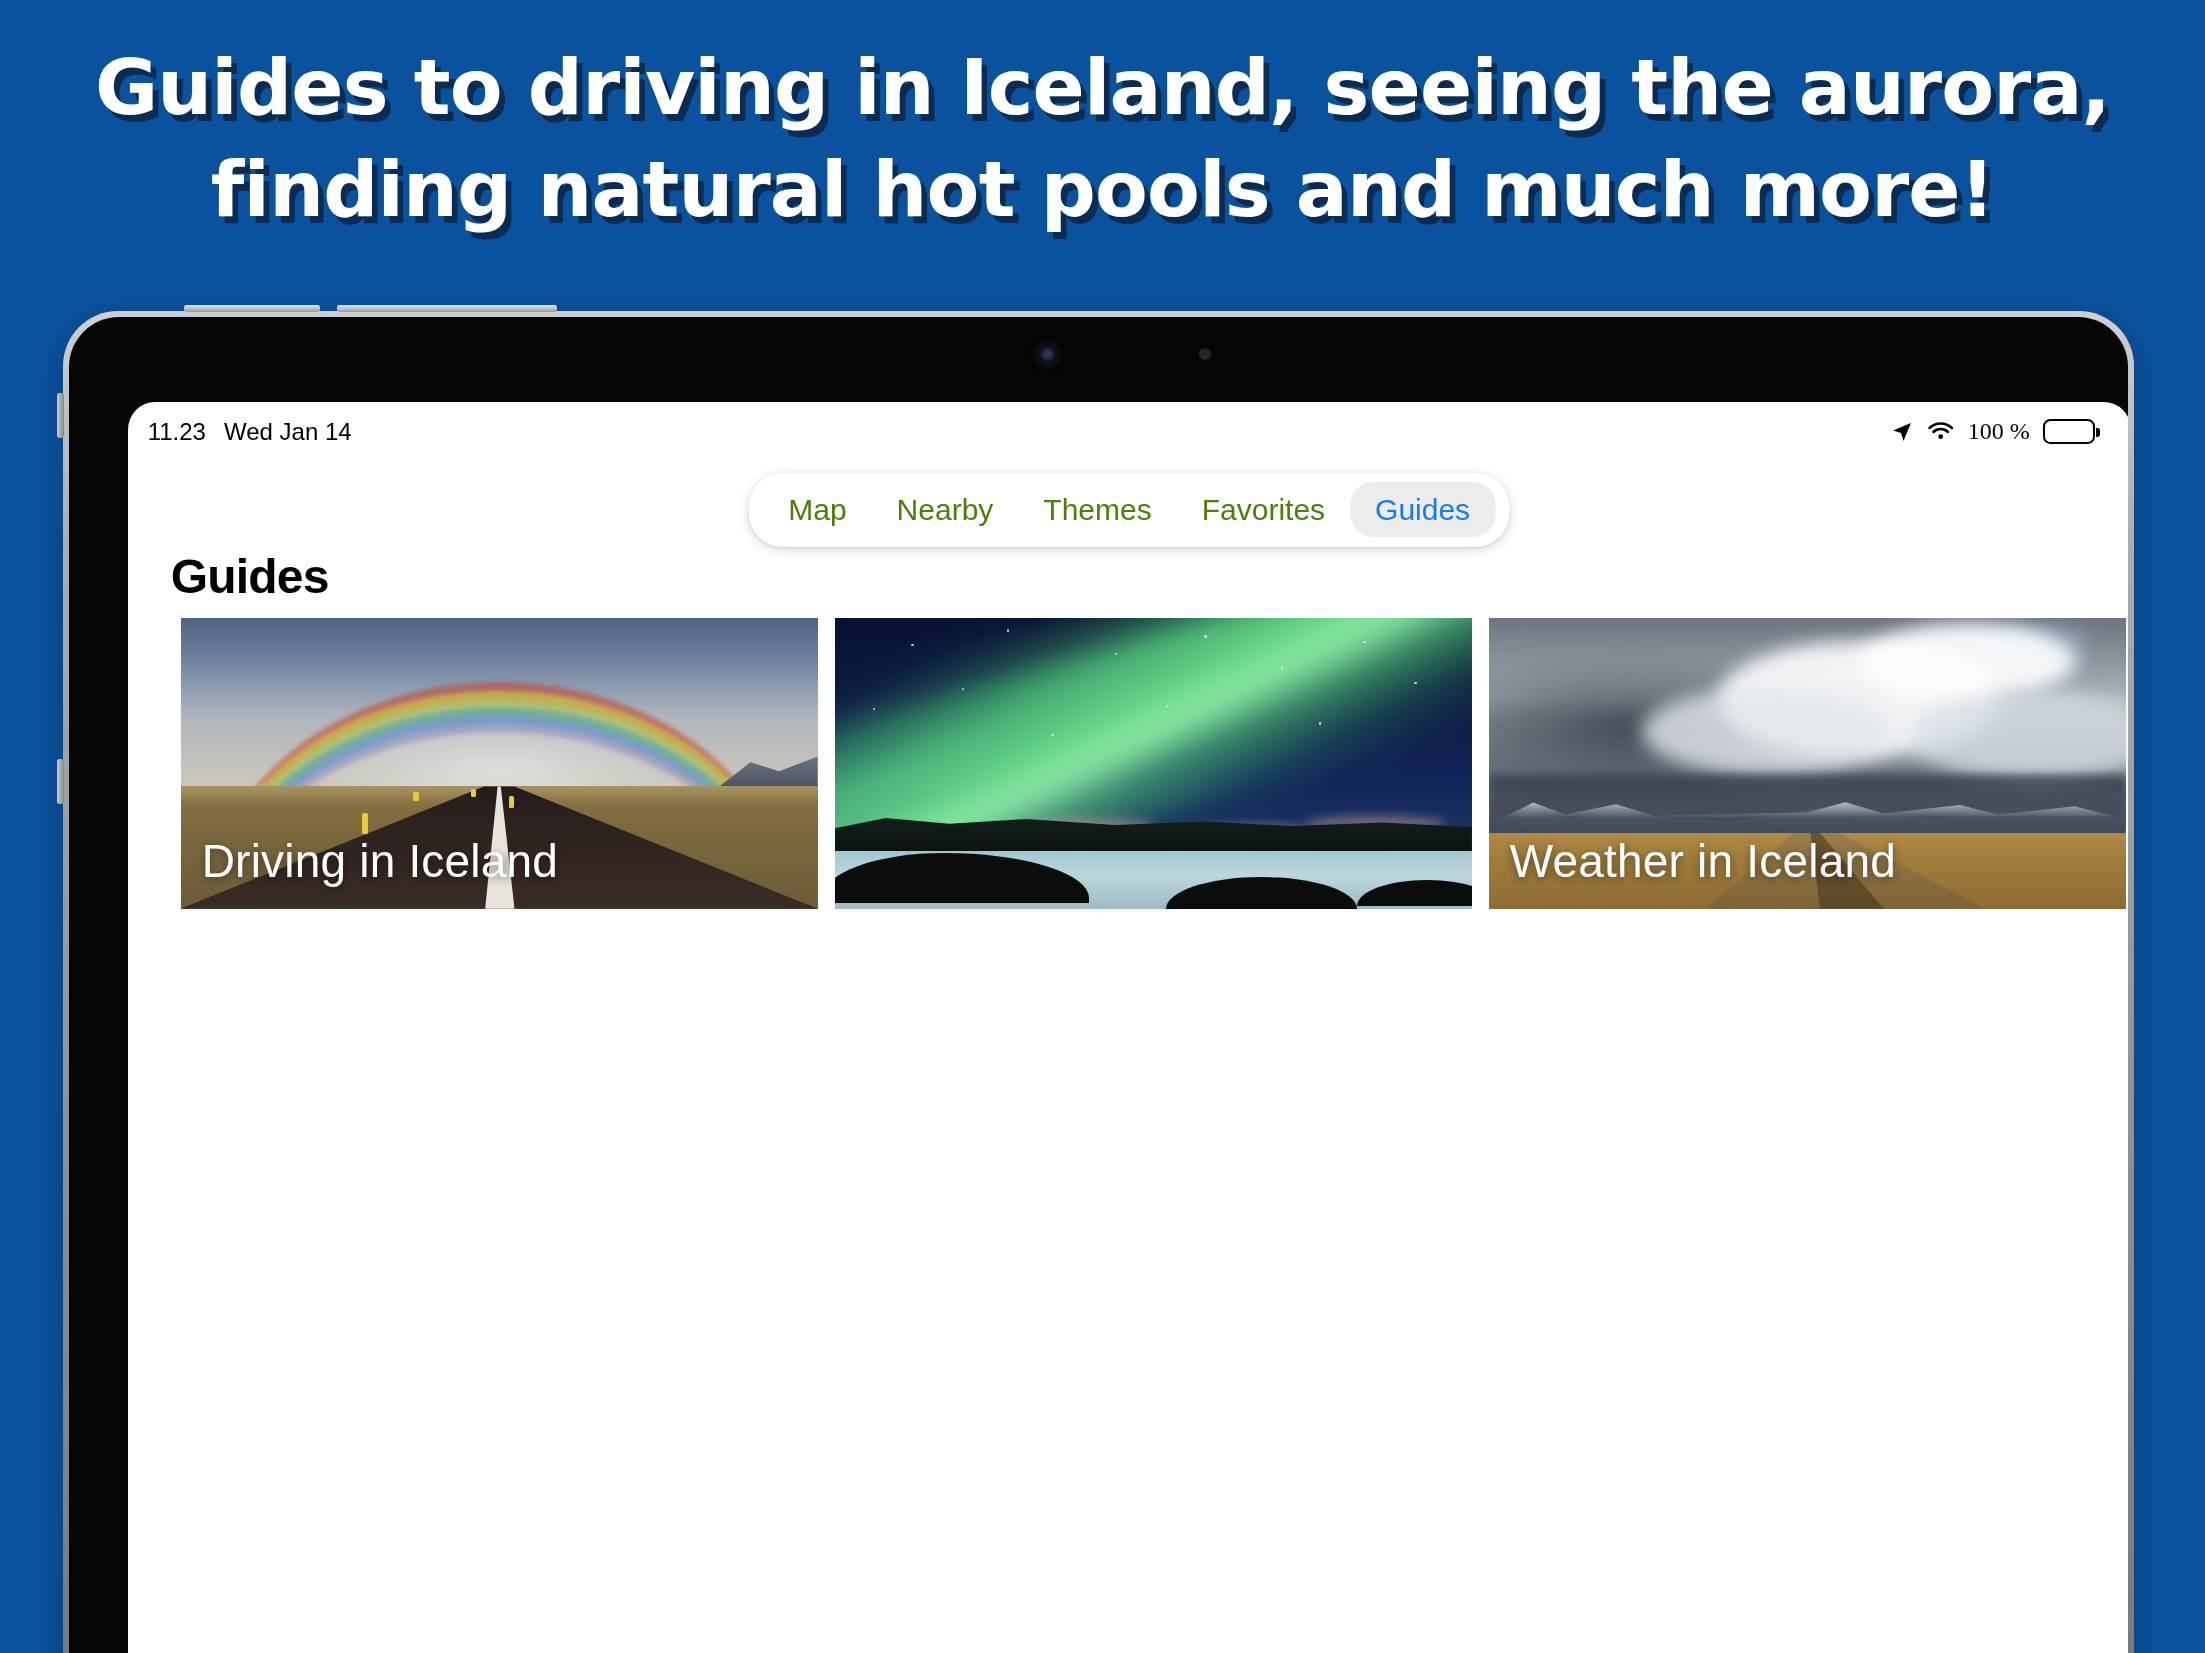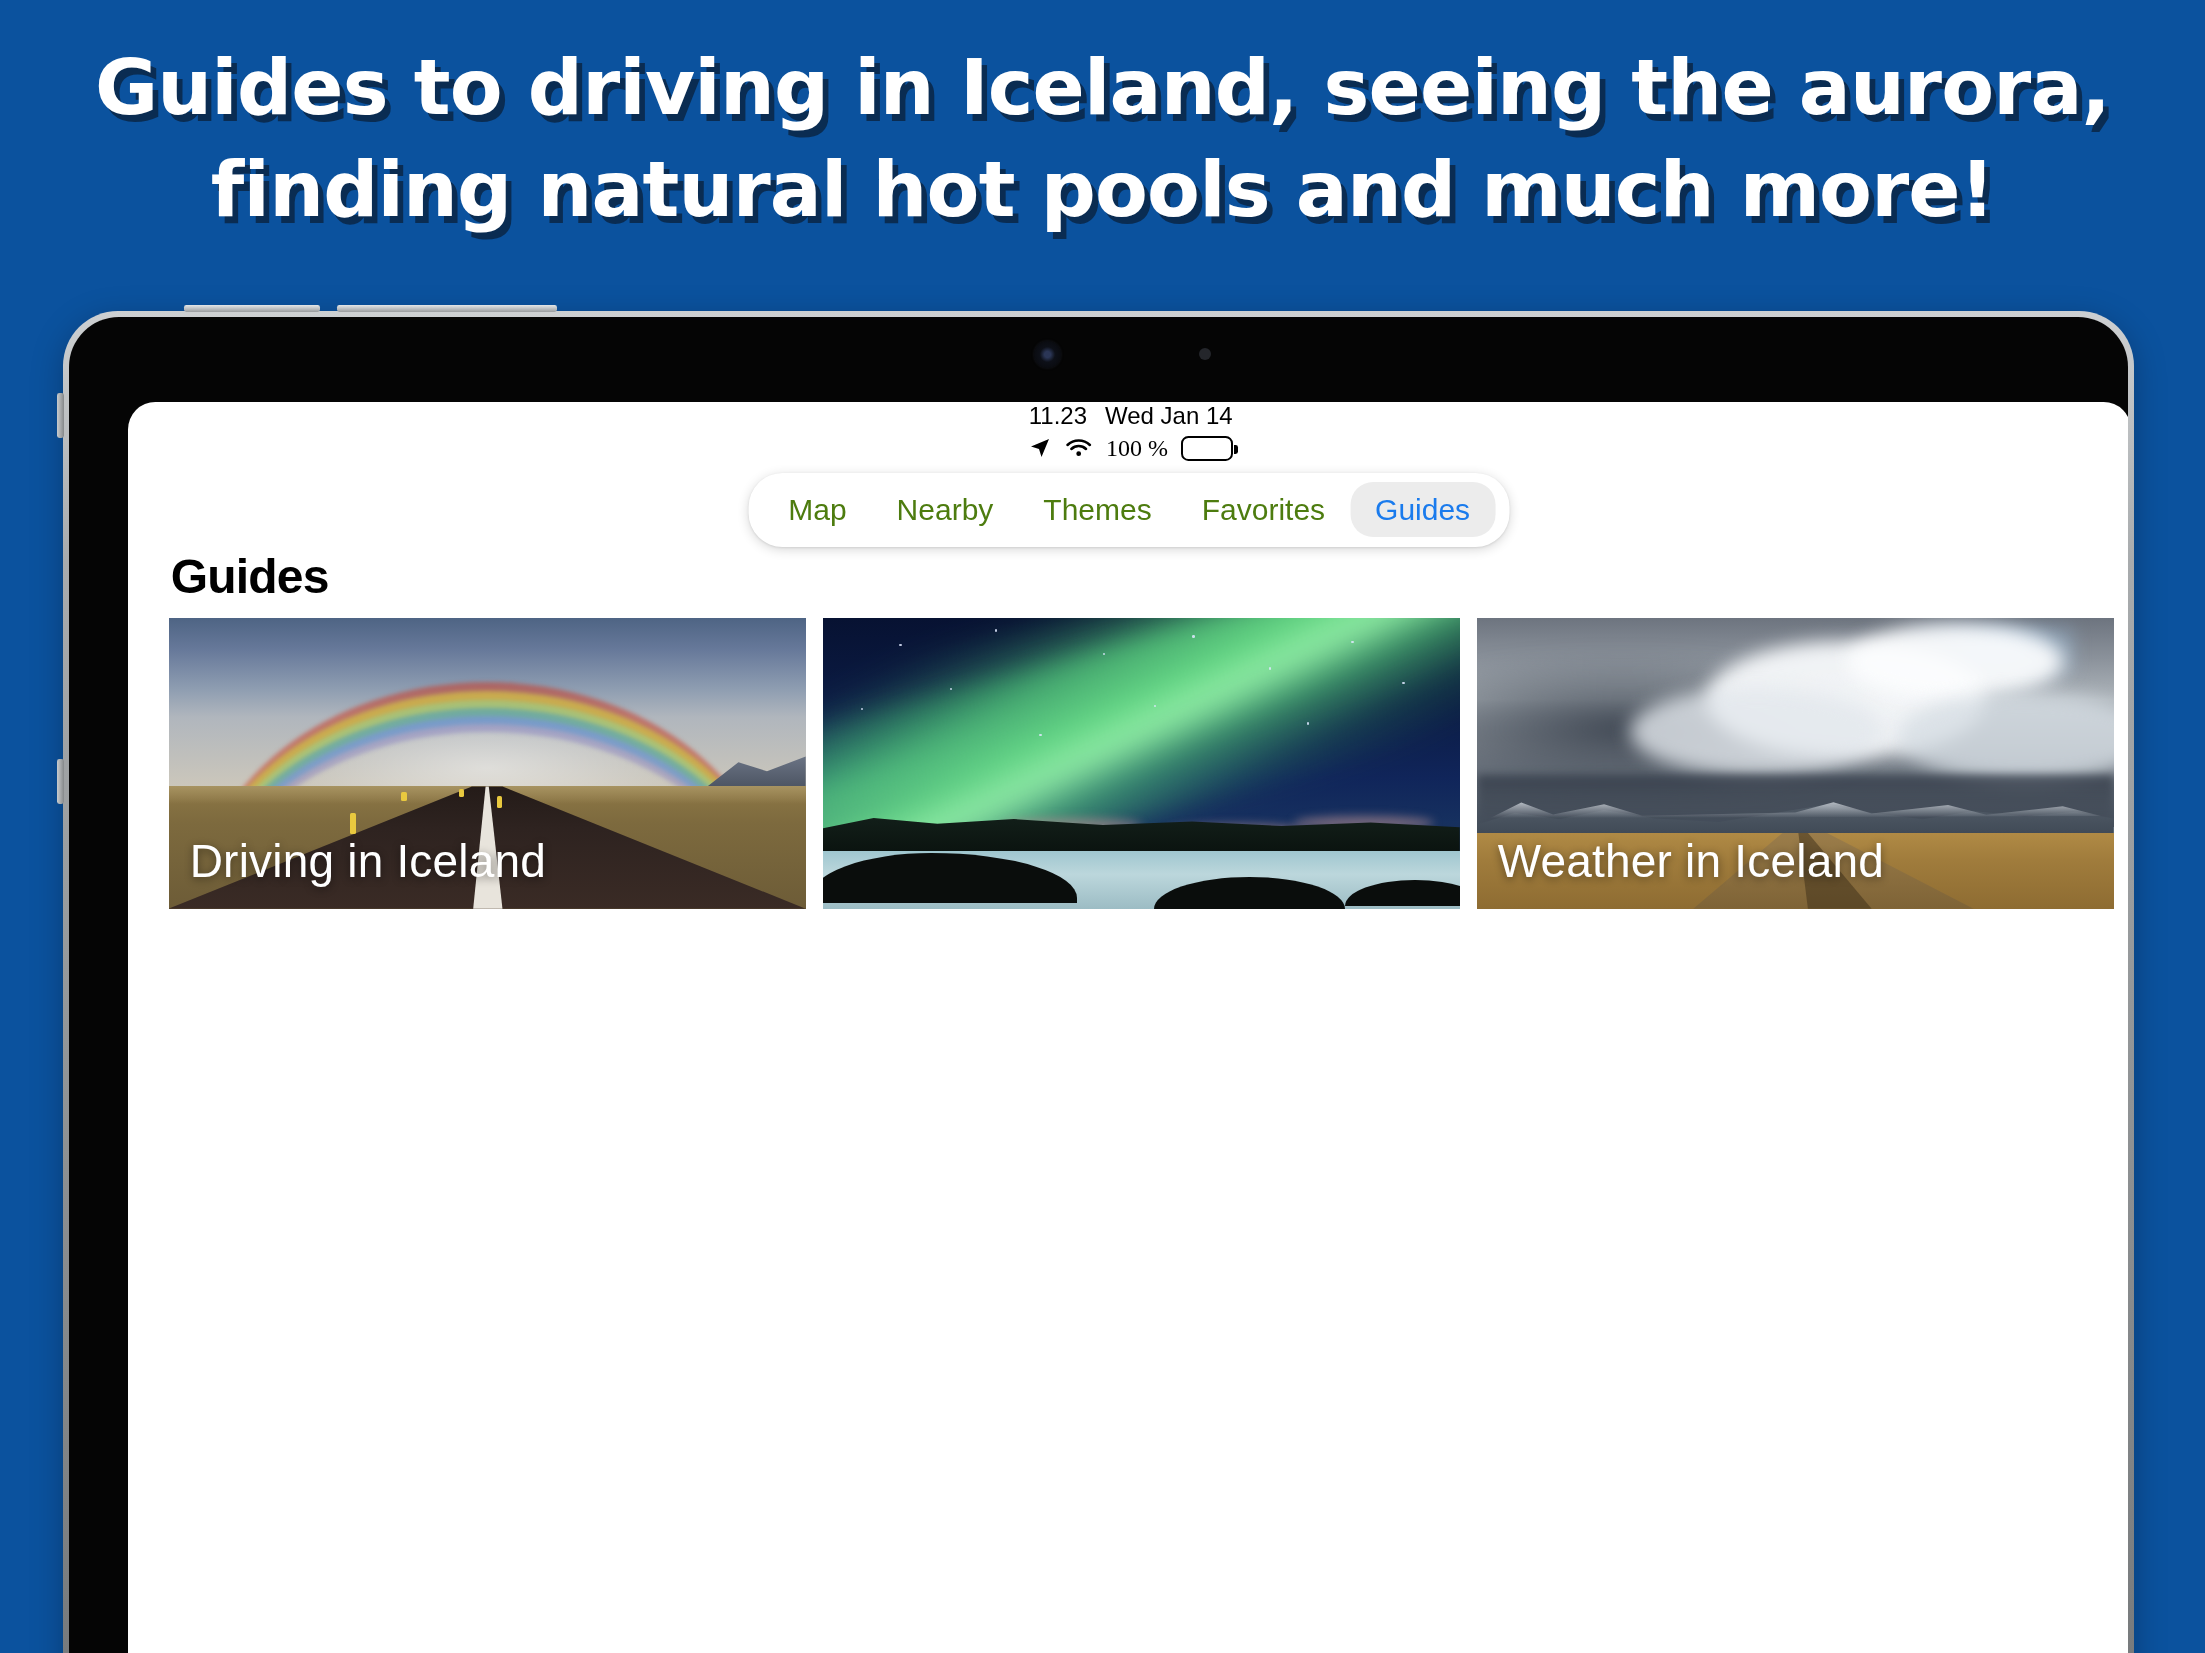"11.23" .statusbar { flex-direction: column -> none; padding: 0 36px 0 39px -> 0 36px 0 20px }
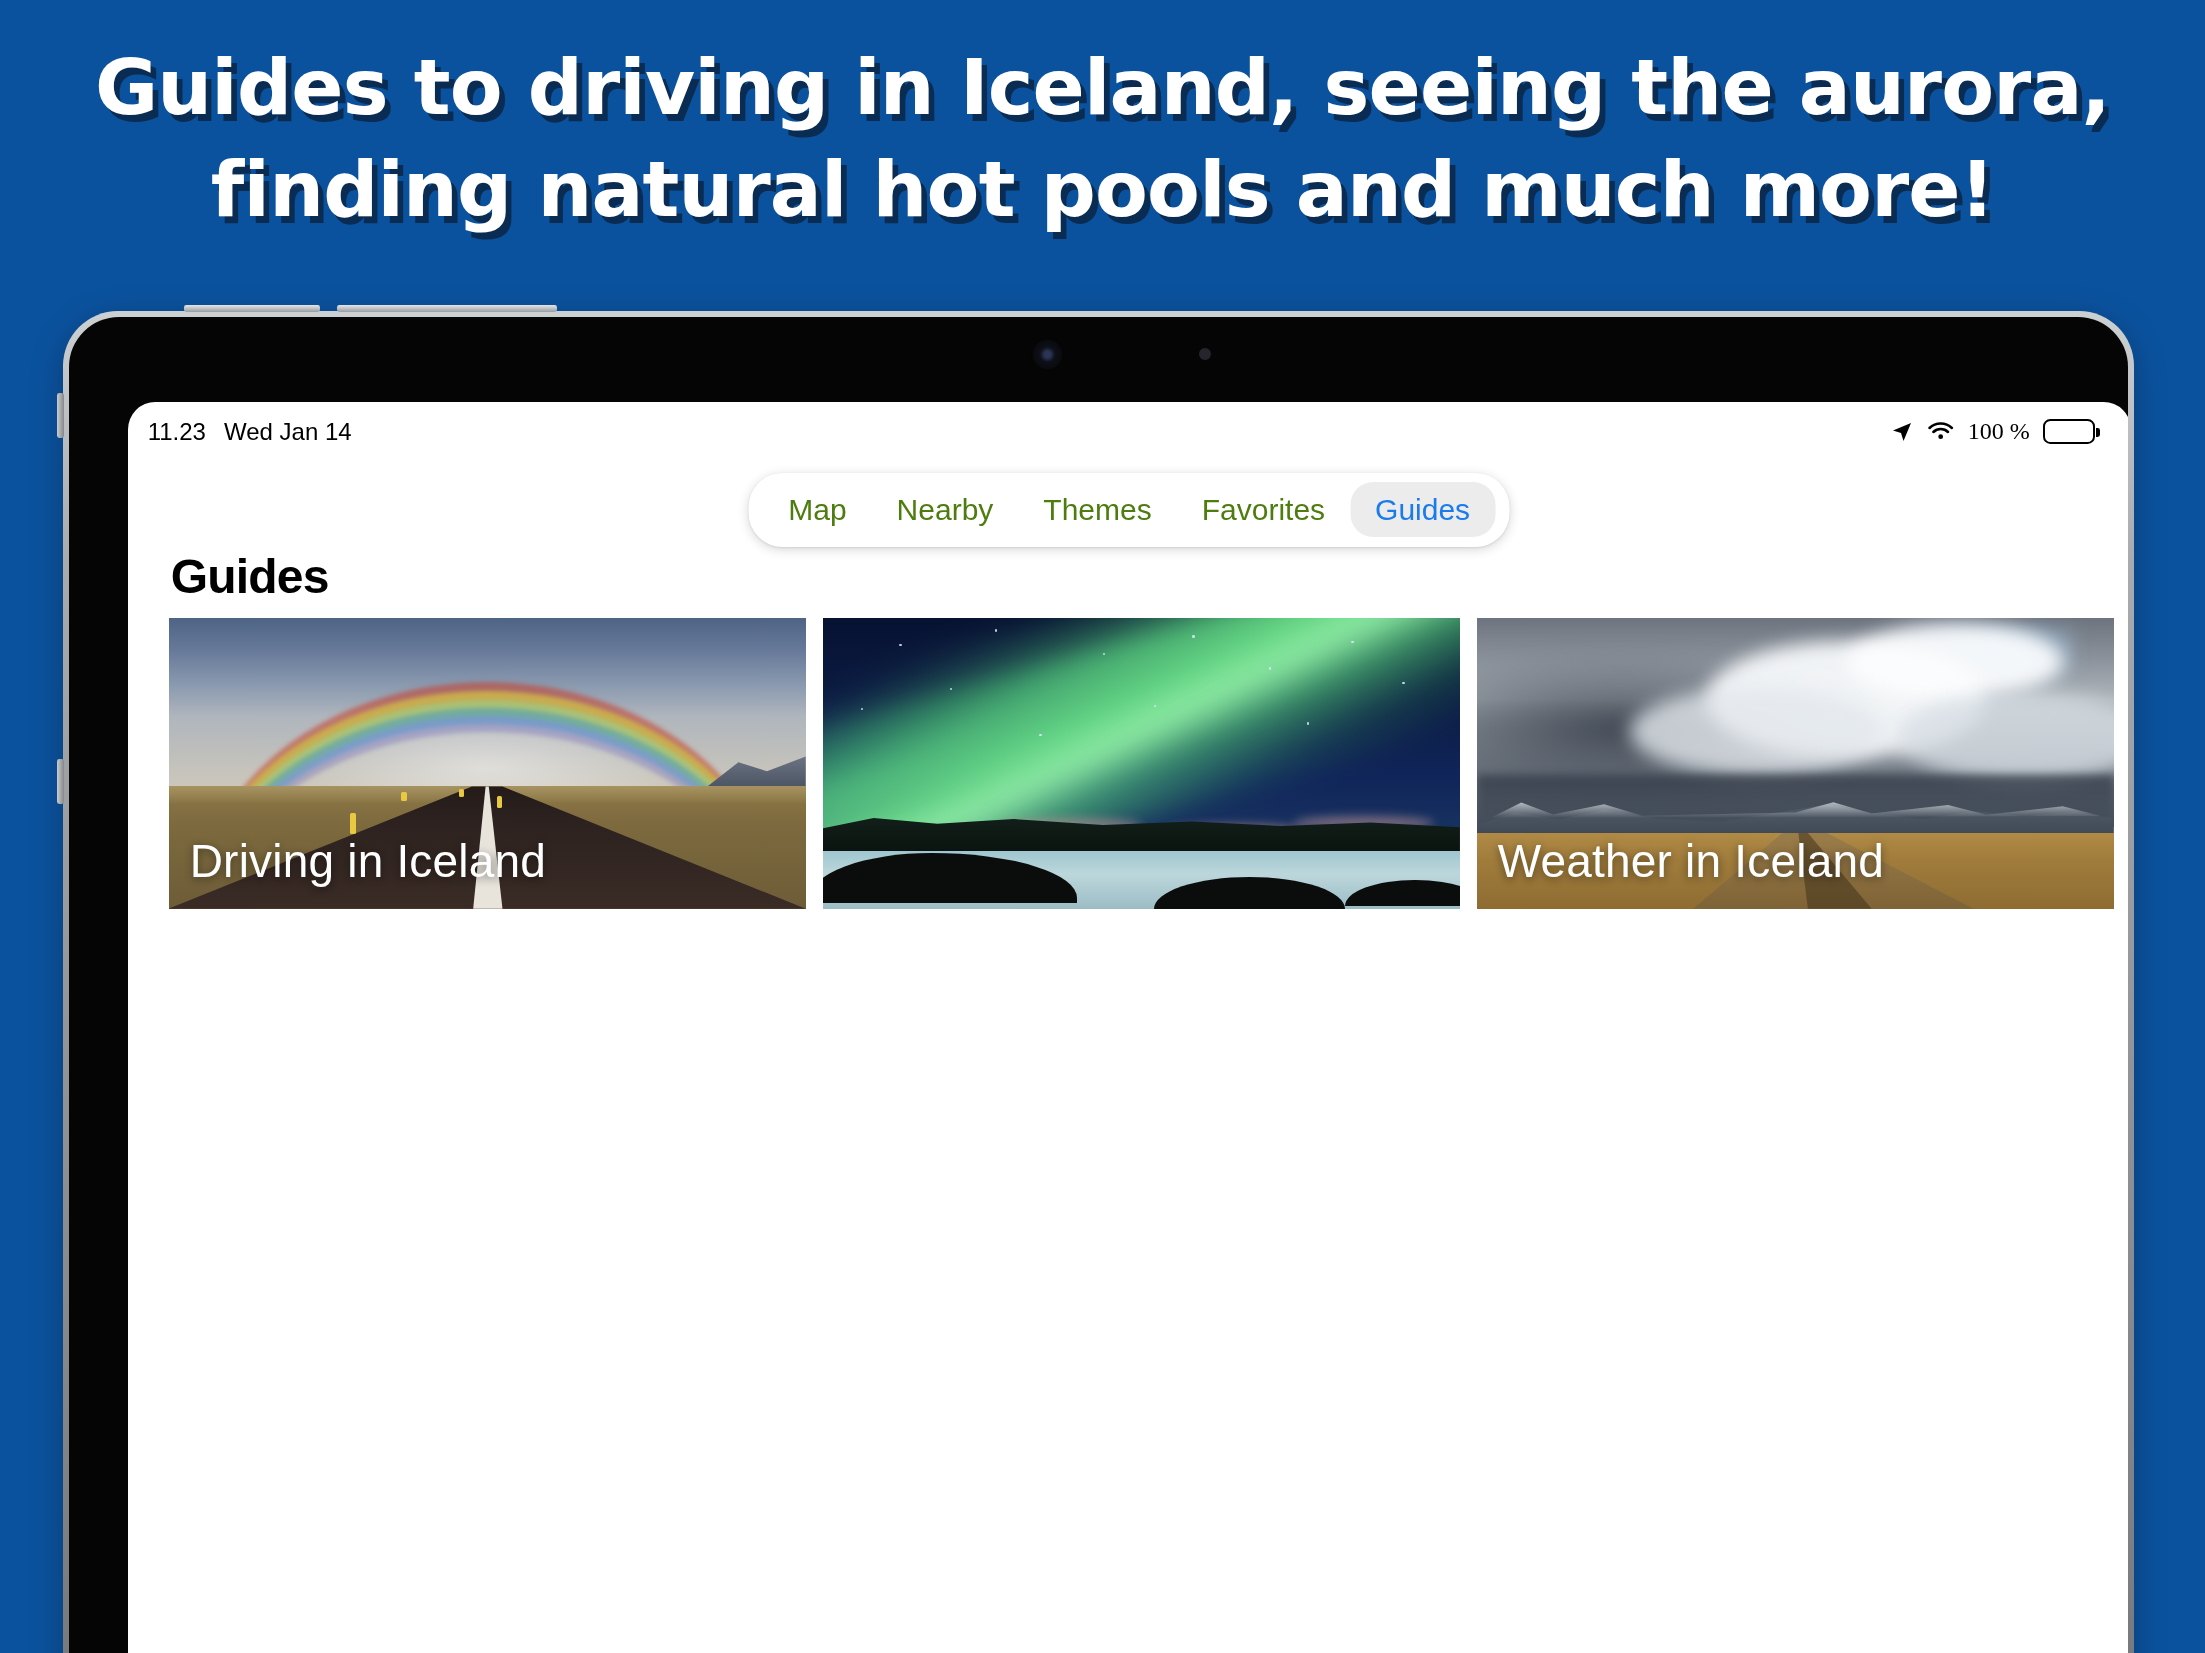"Driving in Iceland" .grid { left: 41px -> 53px }
